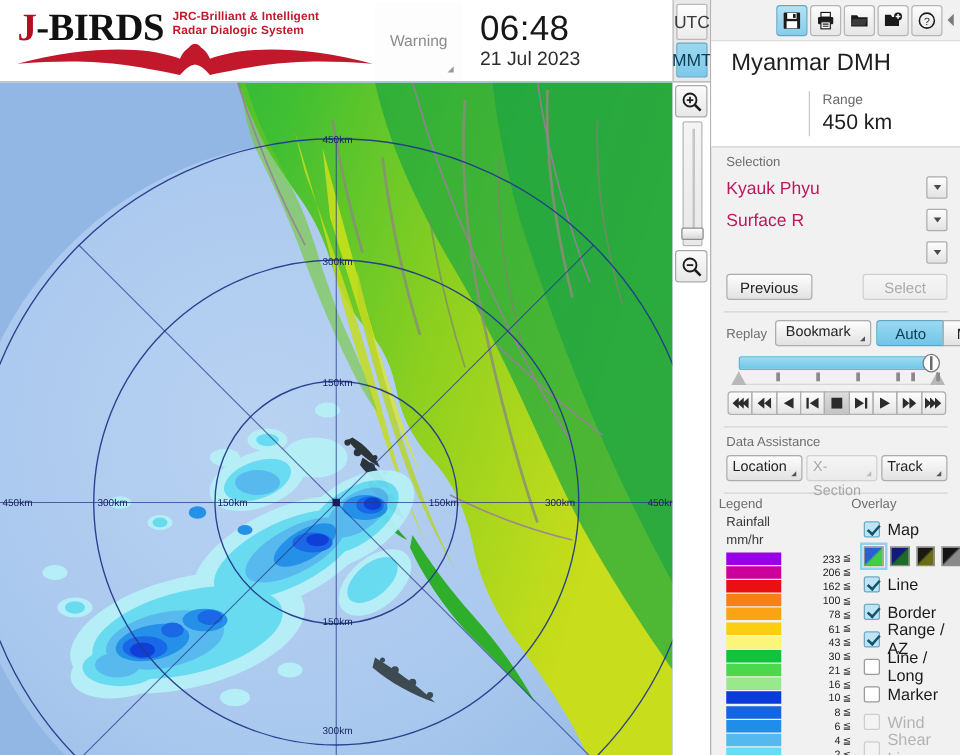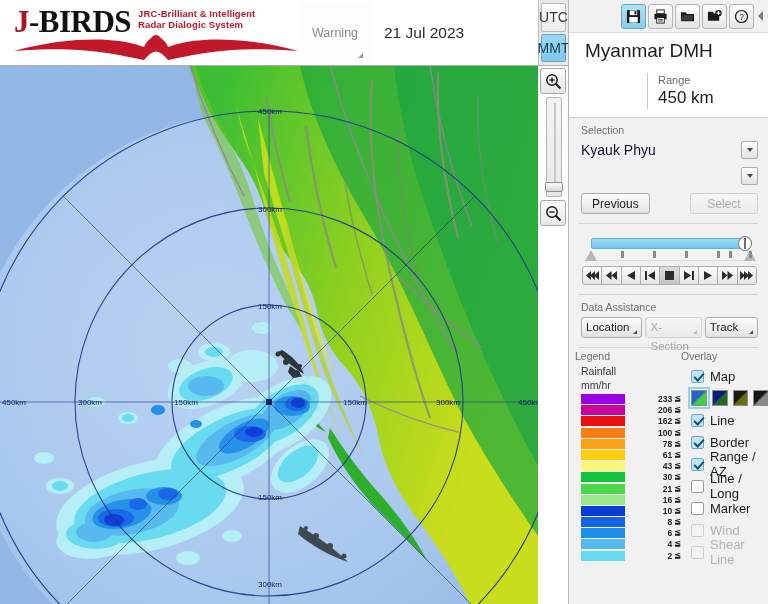"06:48" div.clock-time { html: none -> <div>06:48</div> }
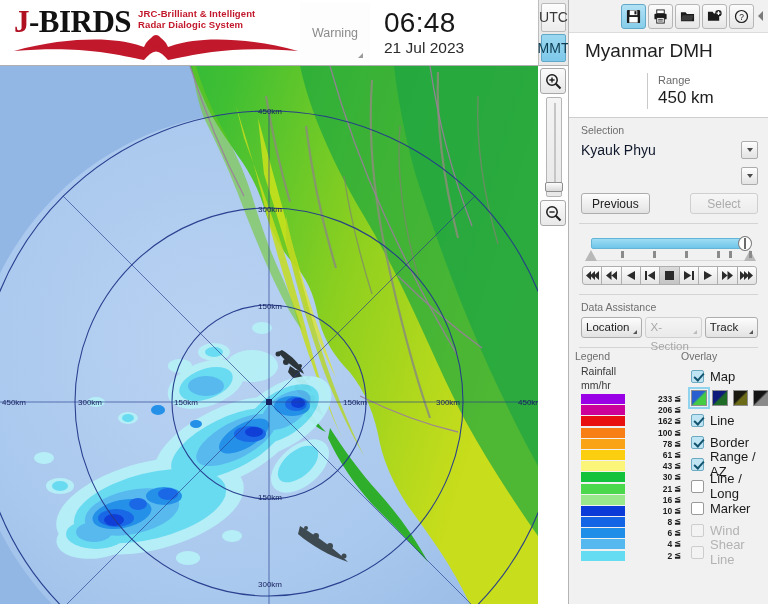"Kyauk Phyu" .selval { color: #0f172a -> #be185d }
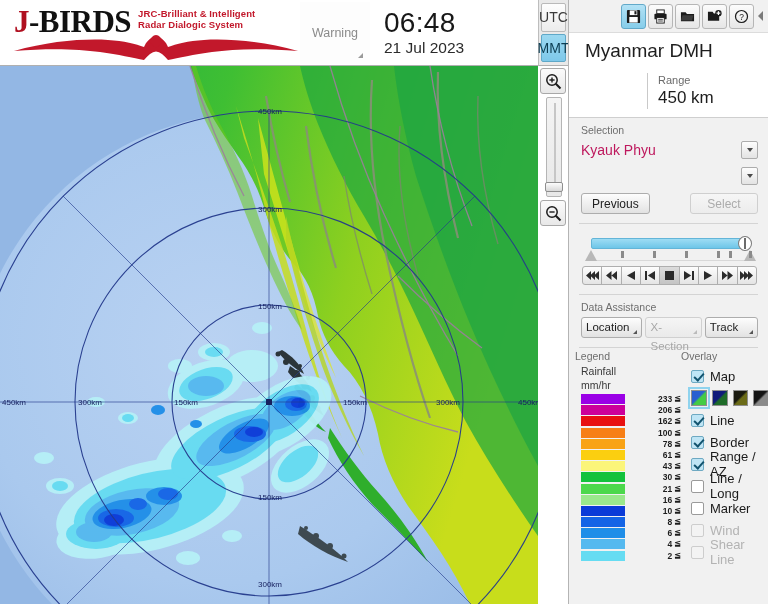"Surface R" div.selrow { html: none -> <div> <div>Surface R</div> <div></div> </div> }
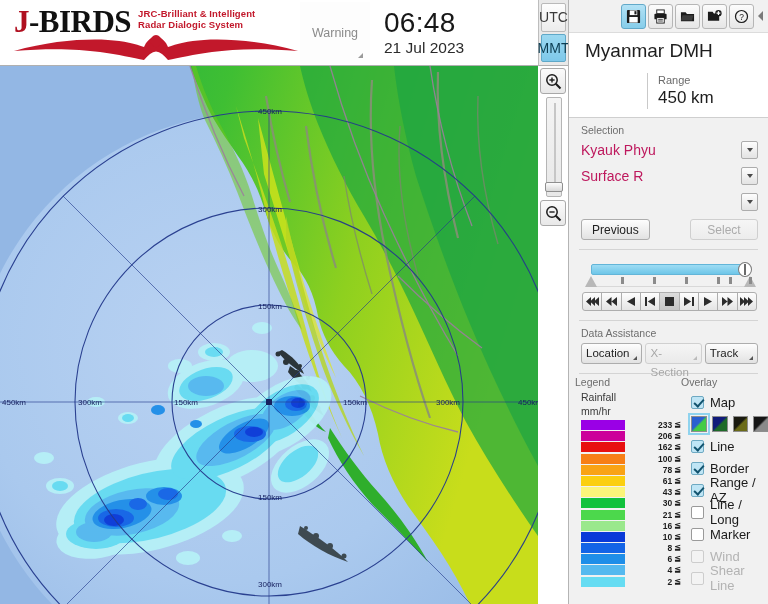"Replay" div.replay-head { html: none -> <div> <div>Replay</div> <div>Bookmark</div> <div> <button>Auto</button> <button>Manual</button> </div> </div> }
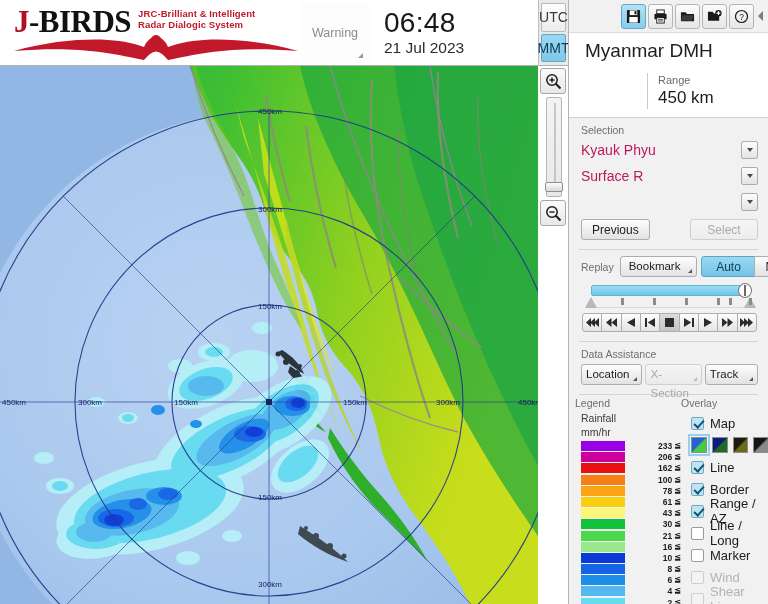"233" .legrow { align-items: none -> center; font-weight: bold -> none }
